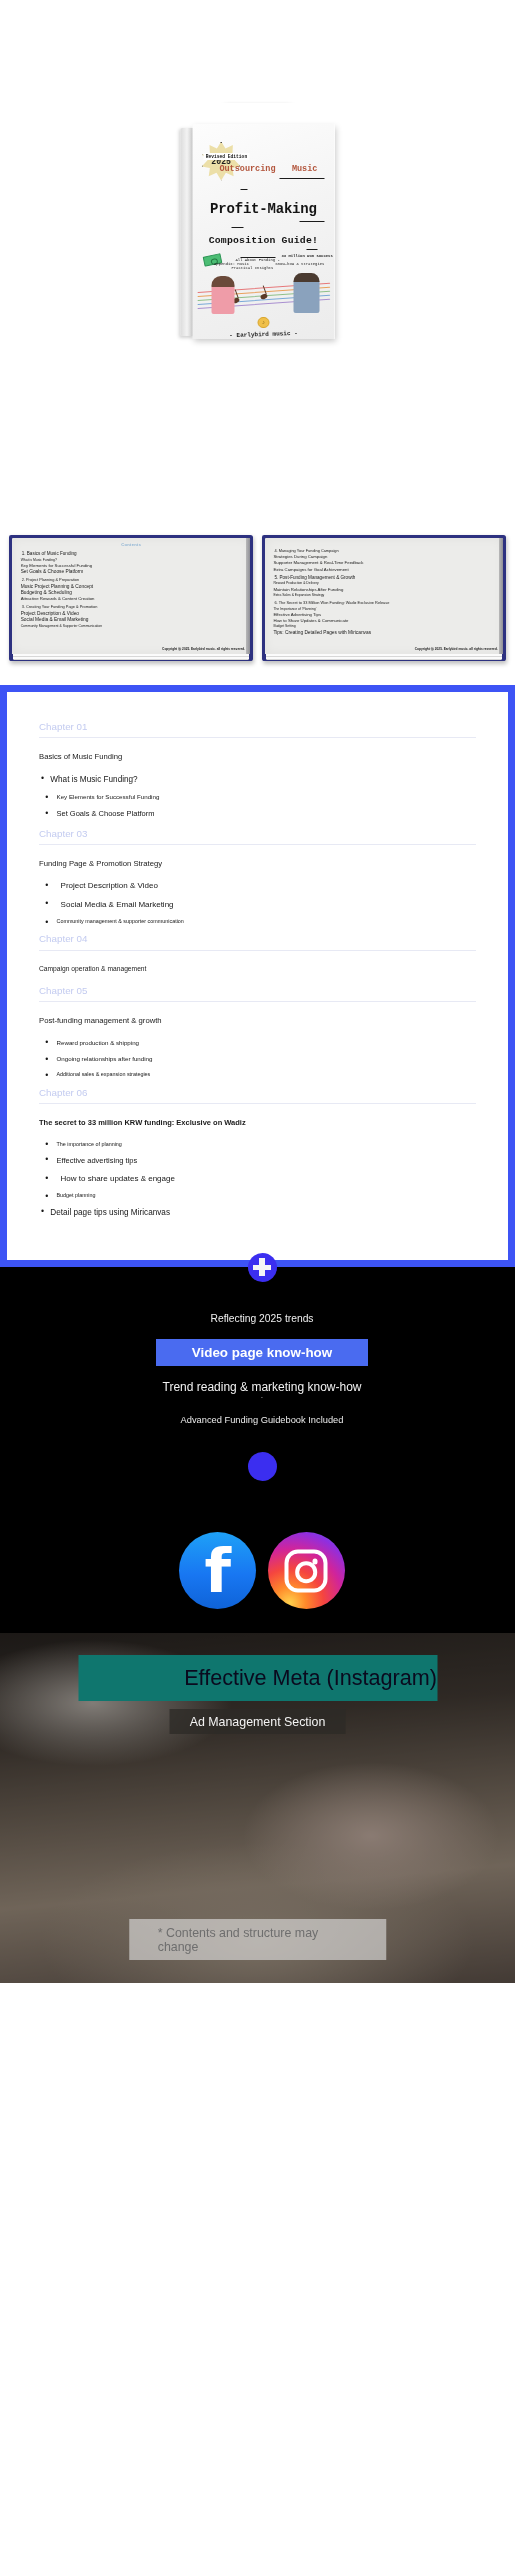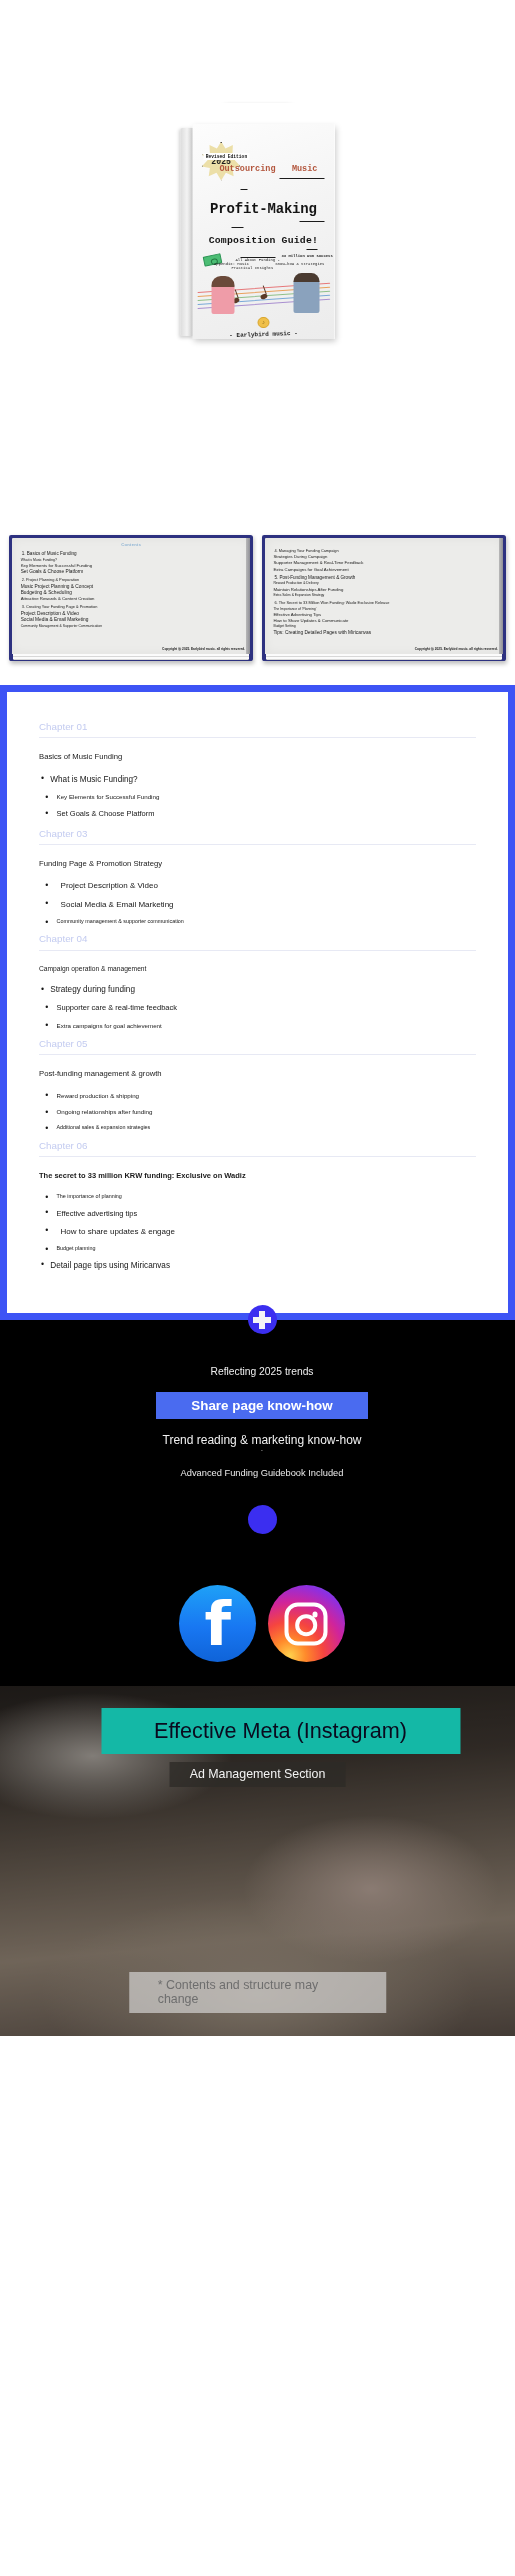"Strategy during funding" ul.ch-ul { html: <ul> <li>Strategy during funding</li> <li>Supporter care &amp; real-time feedback</li> <li>Extra campaigns for goal achievement</li> </ul> -> none }
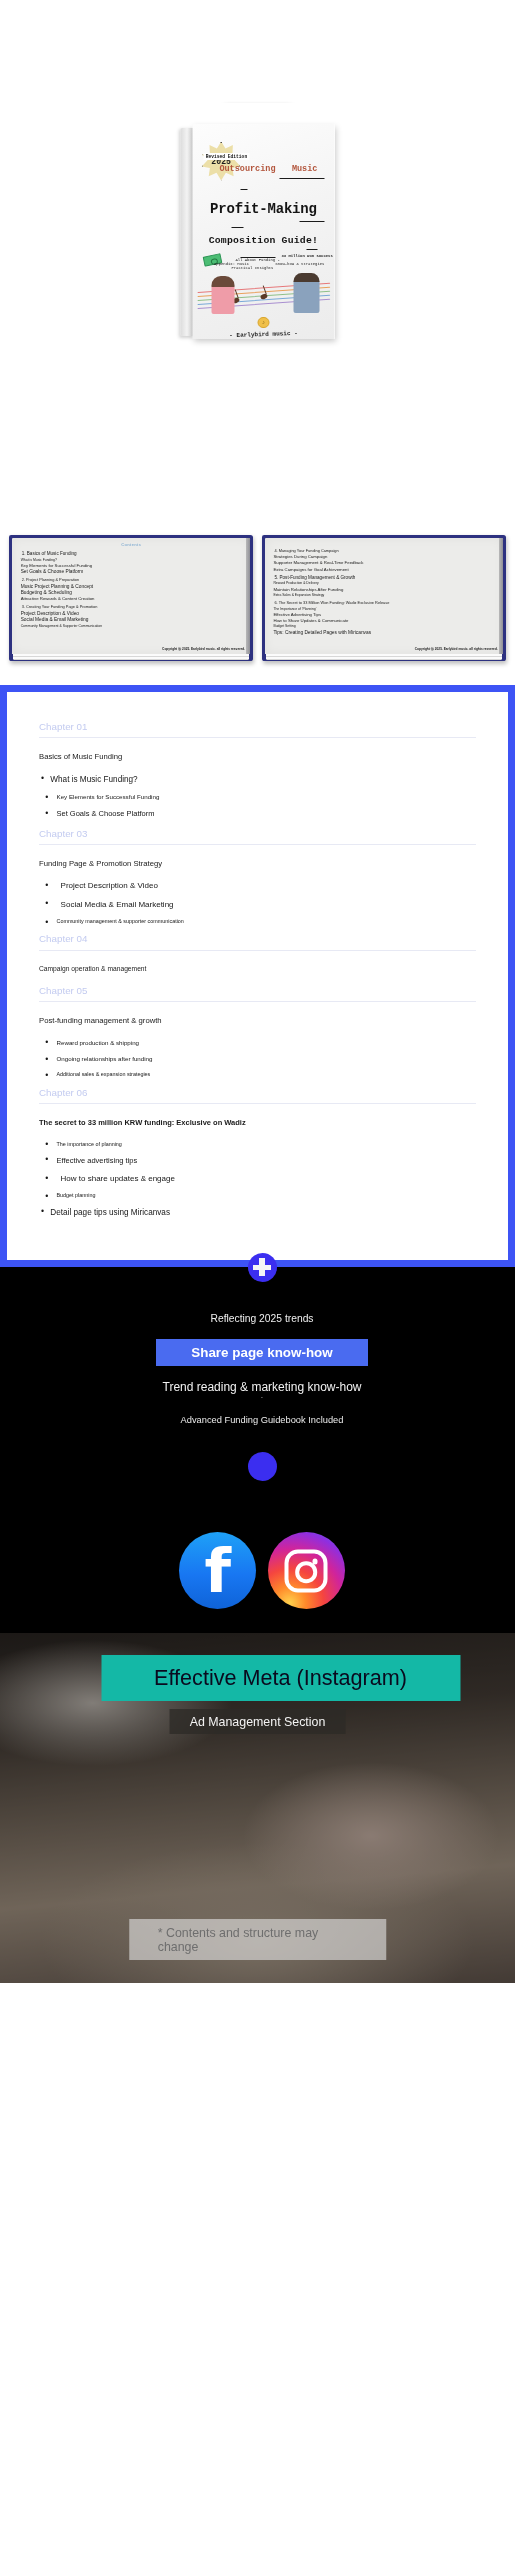"Share page know-how" span { text: Share -> Video }
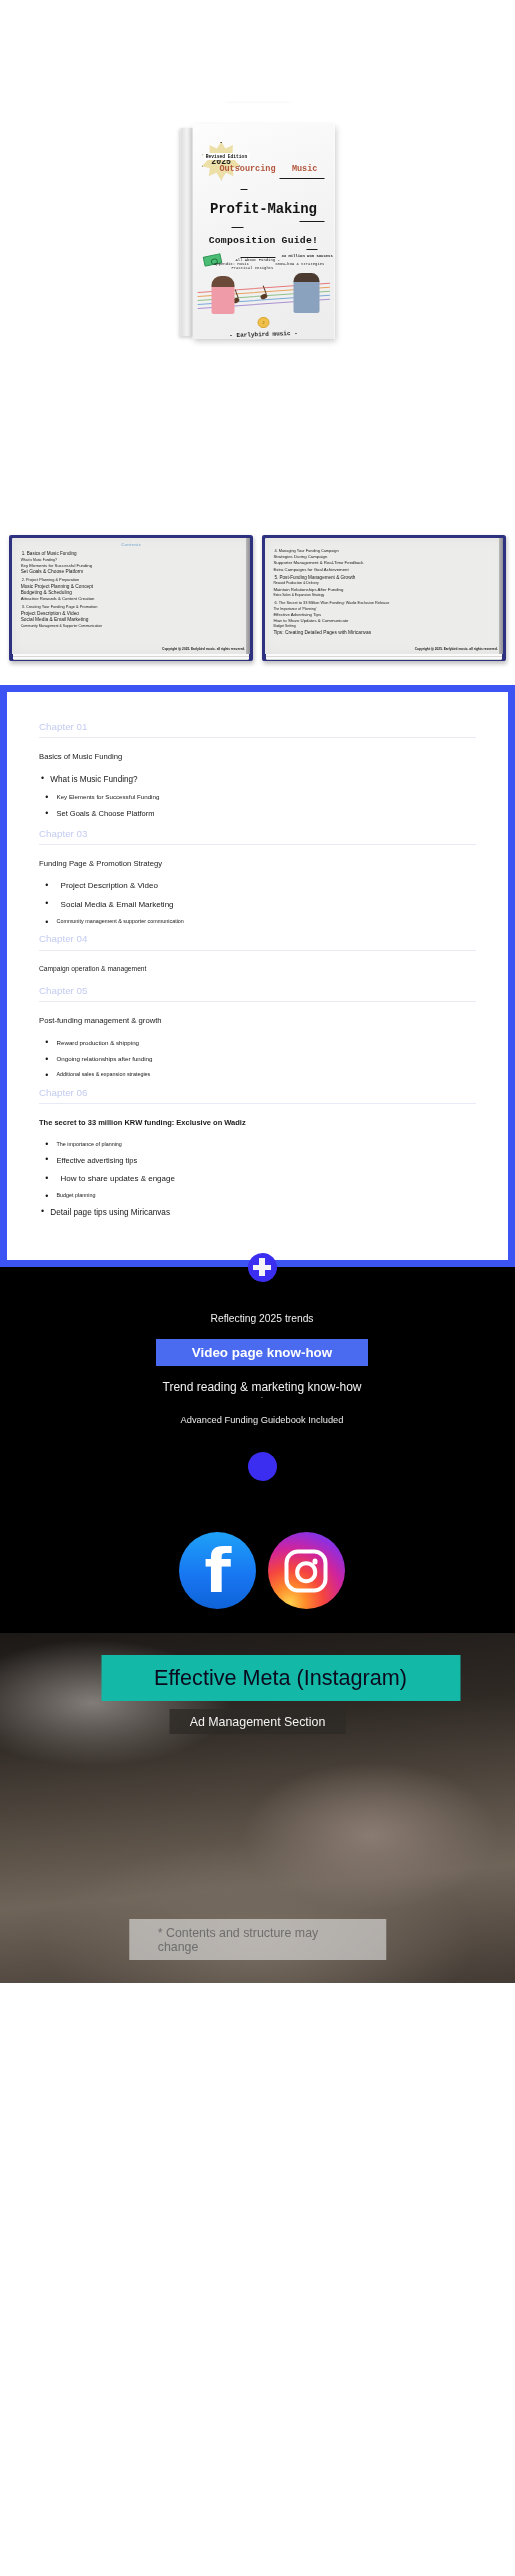"Effective Meta (Instagram)" .ph-chip { background: #14b8a6 -> #0f766e; justify-content: center -> flex-end; margin-left: 23px -> none }
